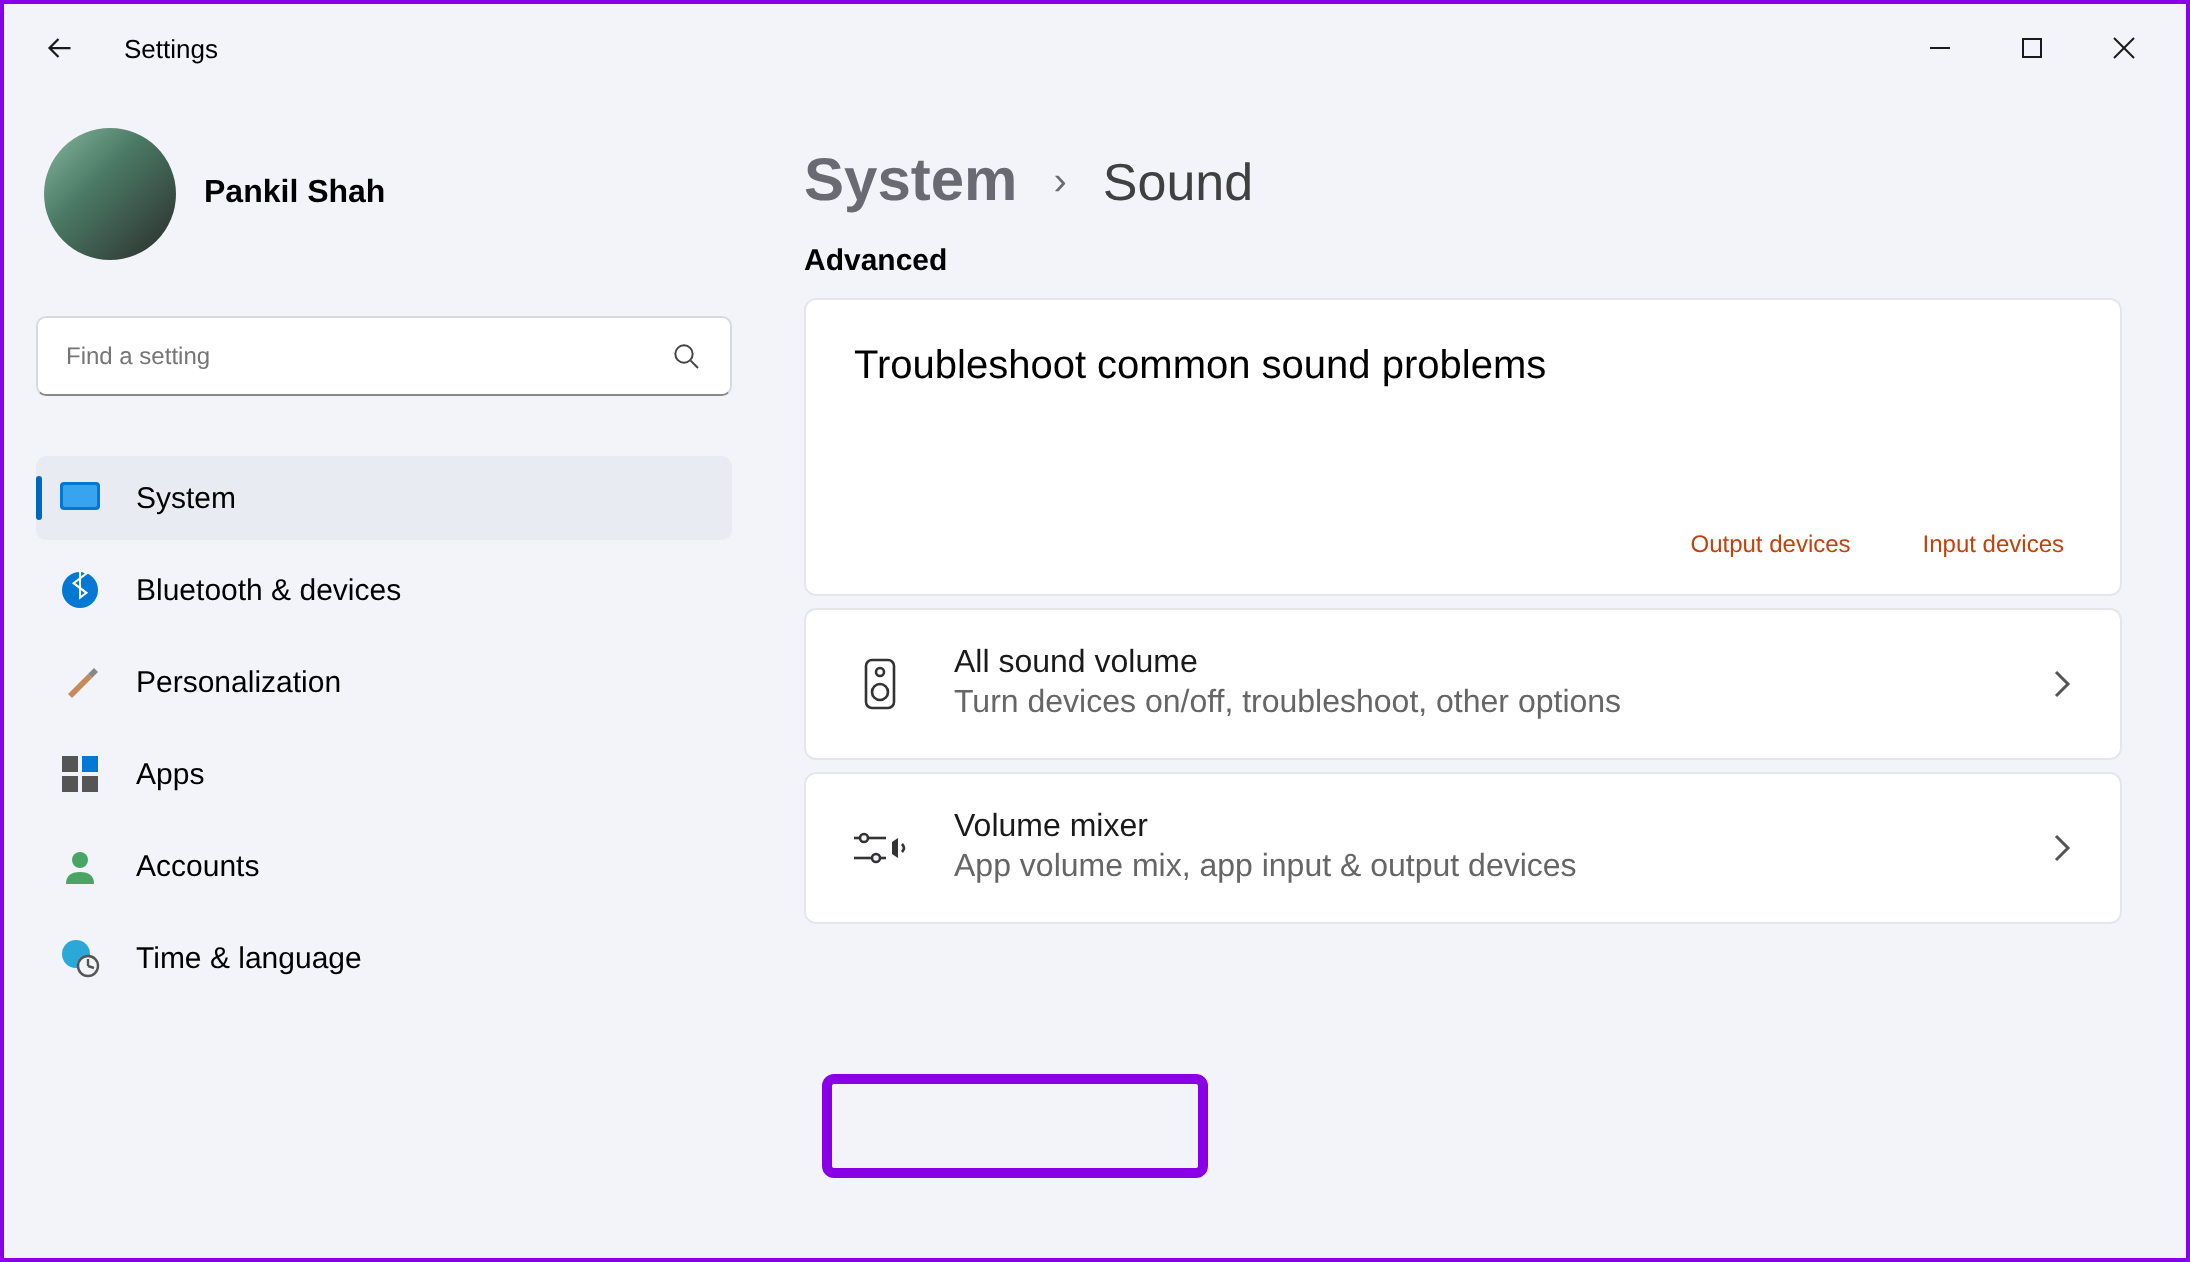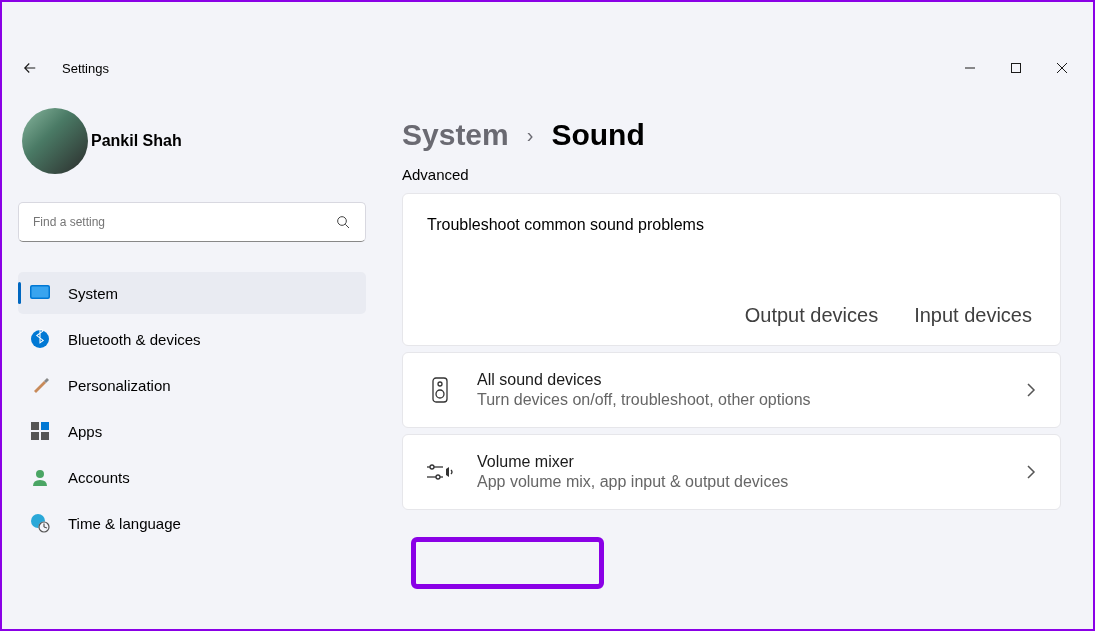"Settings" .titlebar { margin-top: 44px -> none }
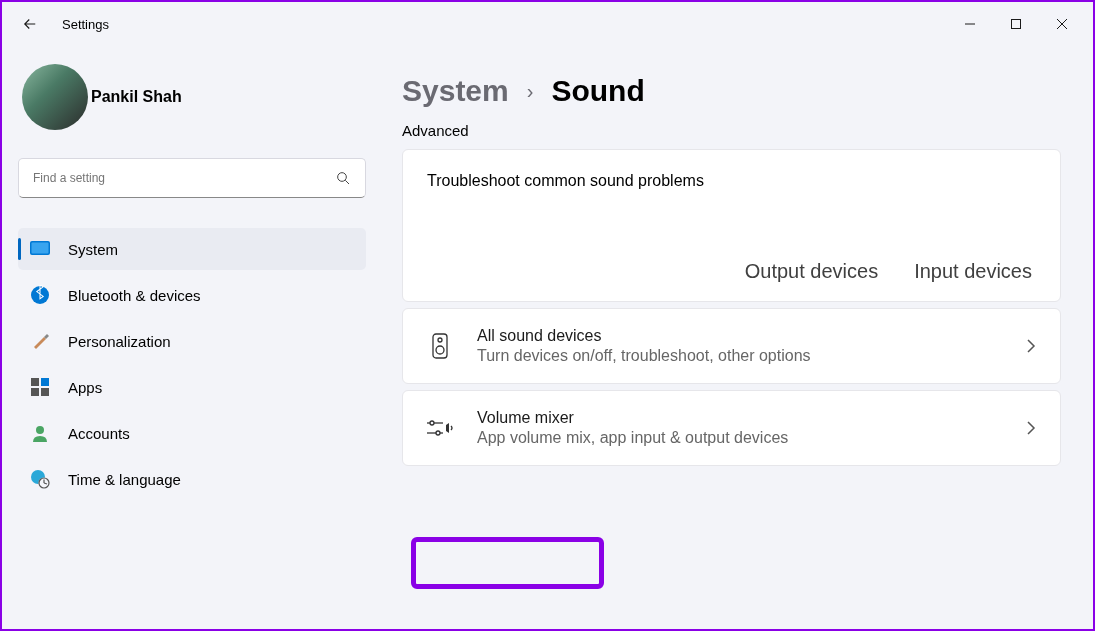"Pankil Shah" .user-block { gap: 3px -> 14px }
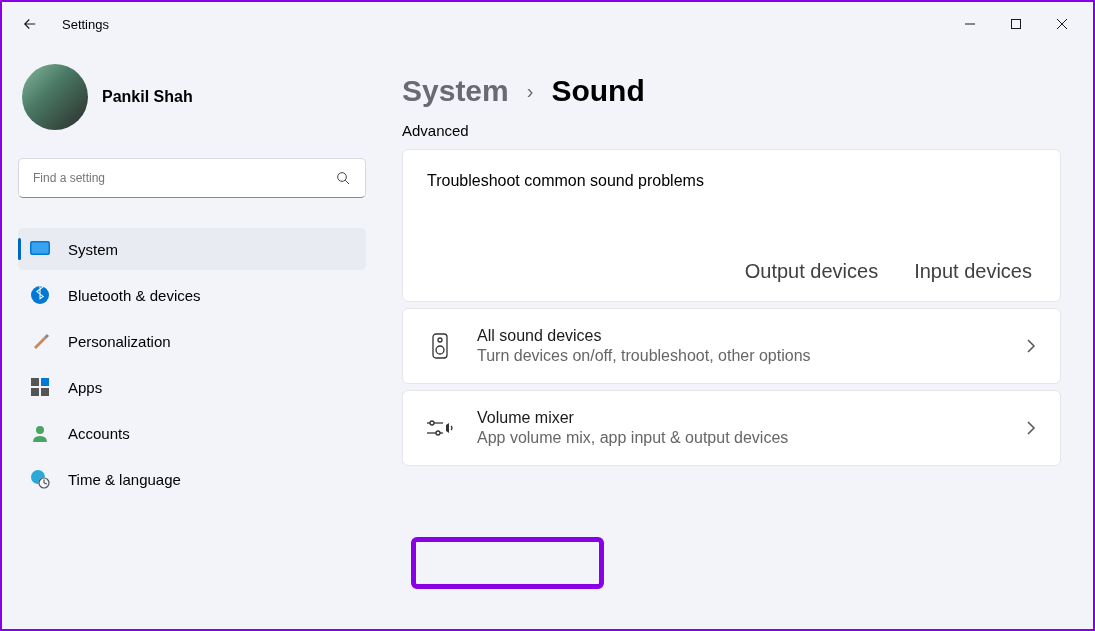"Sound" .bc-current { color: #000000 -> #404040; font-size: 30px -> 26px; font-weight: 700 -> 400 }
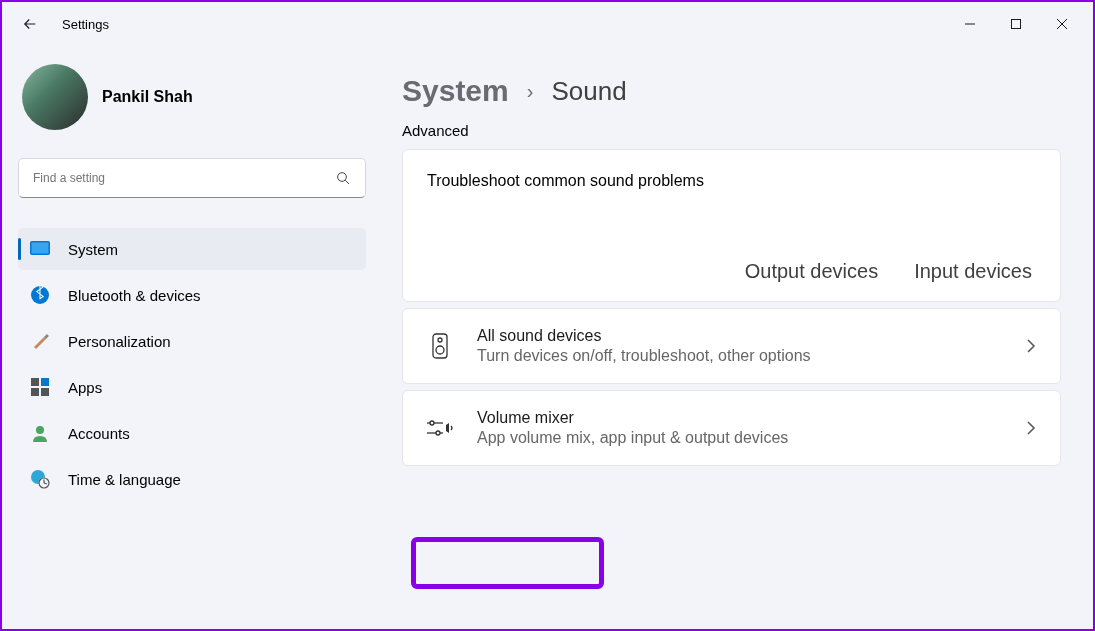"Advanced" .section-label { font-weight: 400 -> 700 }
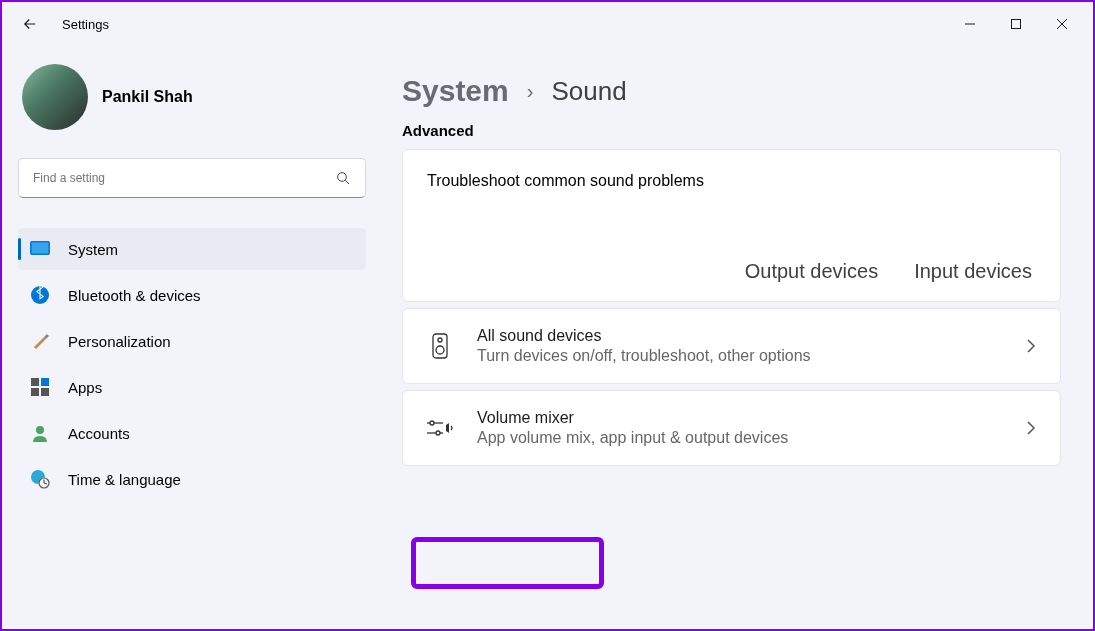"Troubleshoot common sound problems" .card-troubleshoot-title { font-size: 16px -> 20px }
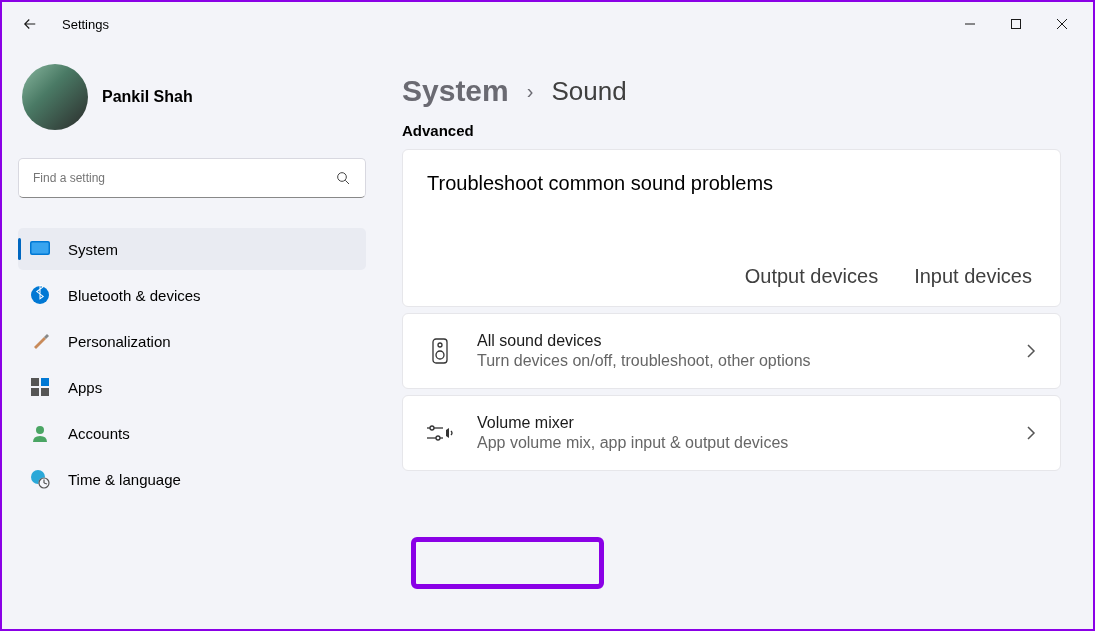"Output devices" .card-links span { color: #404040 -> #c2410c; font-size: 20px -> 12px }
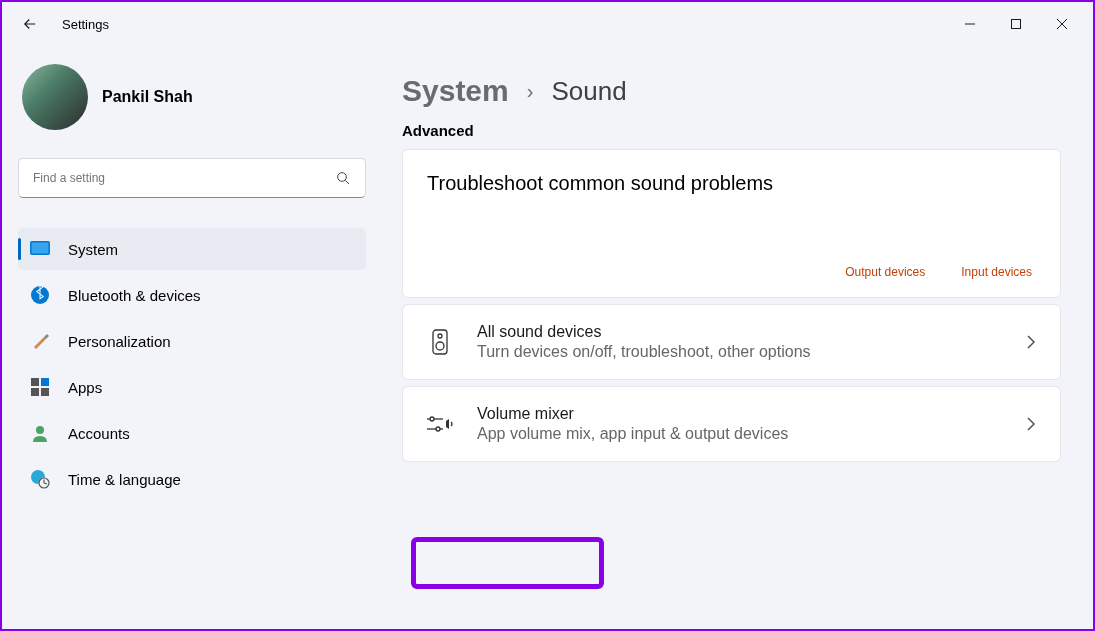"All sound devices" div.row-title { text: devices -> volume }
